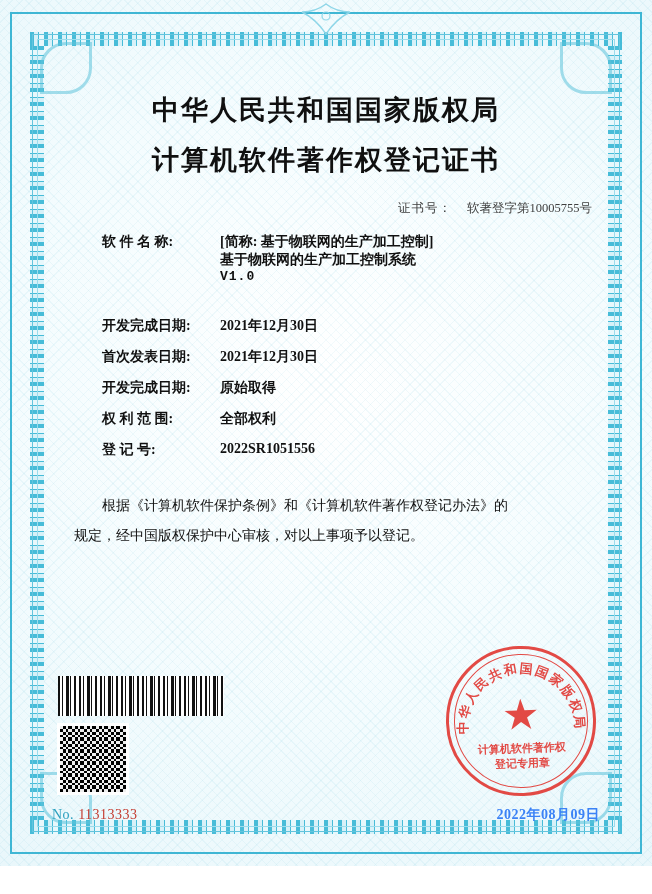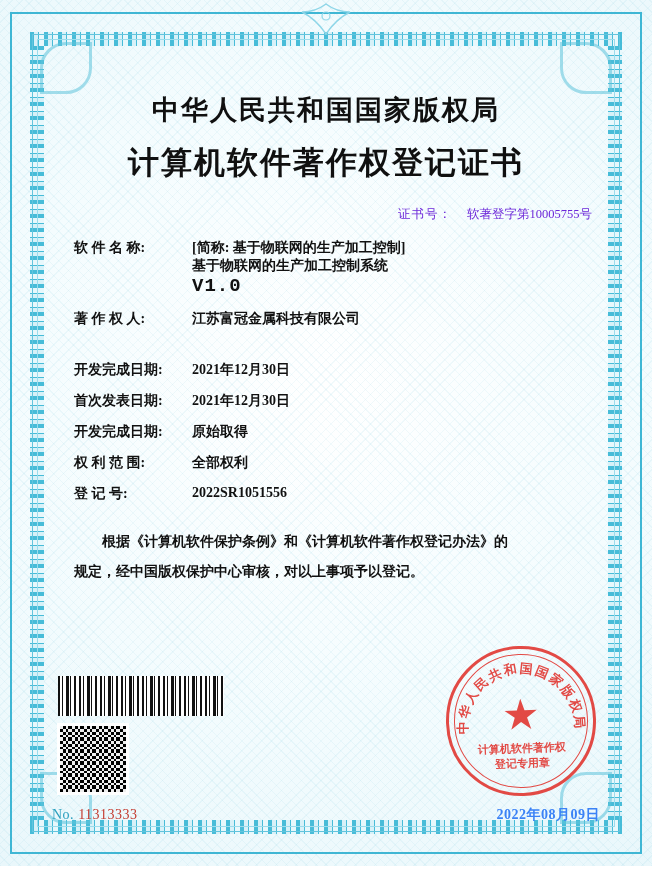"计算机软件著作权登记证书" .title-sub { font-size: 31px -> 27px }
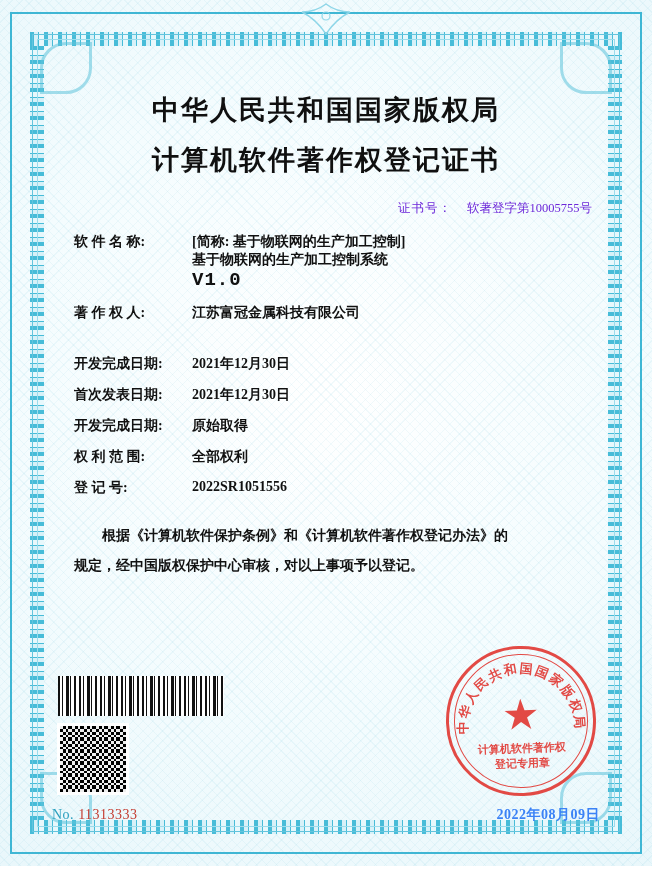"证书号： 软著登字第10005755号" .certno-row { color: #6d28d9 -> #404040 }
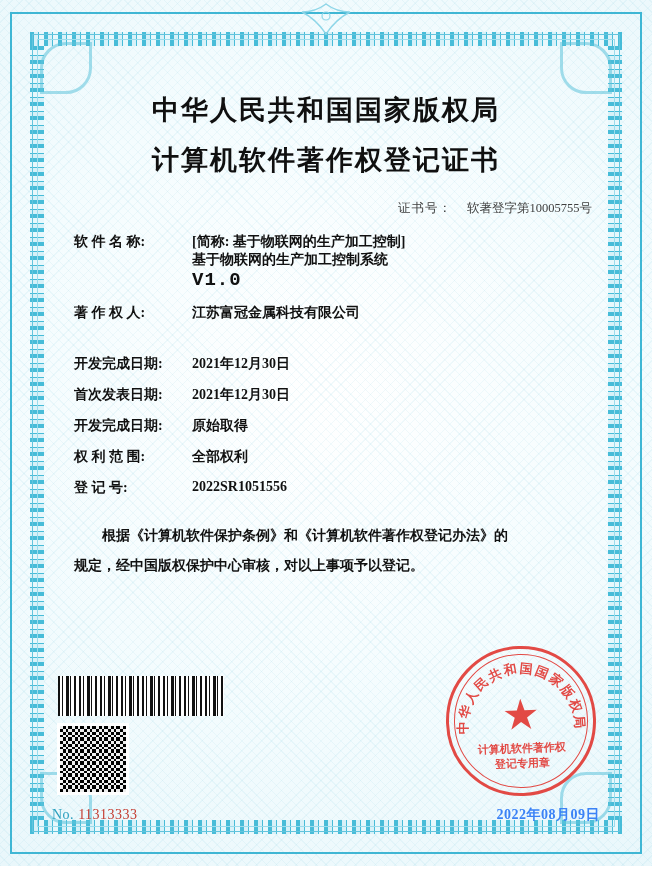"软 件 名 称:" .field-row { margin-left: none -> 28px }
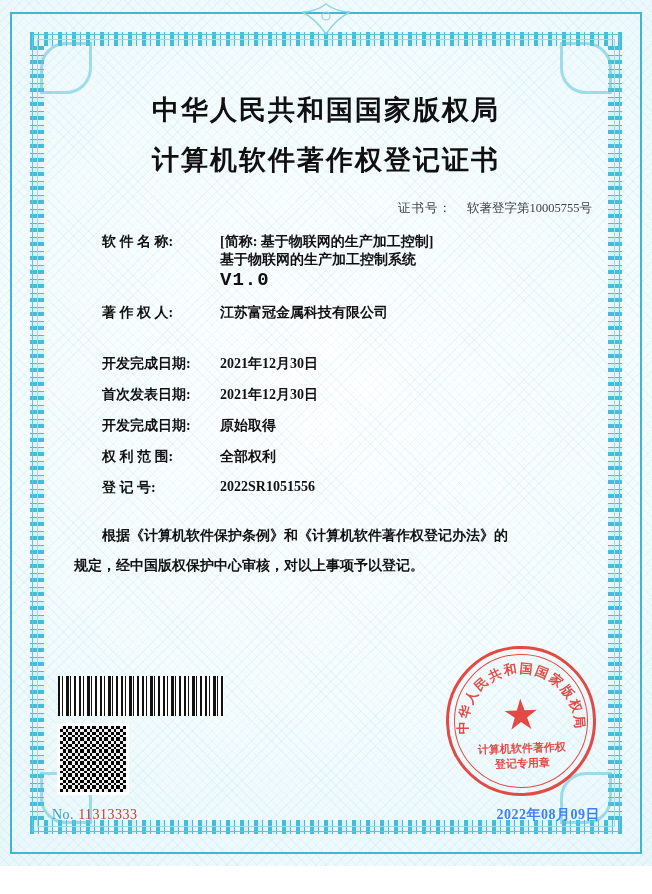"V1.0" .field-value .line.mono { font-size: 19px -> 13px }
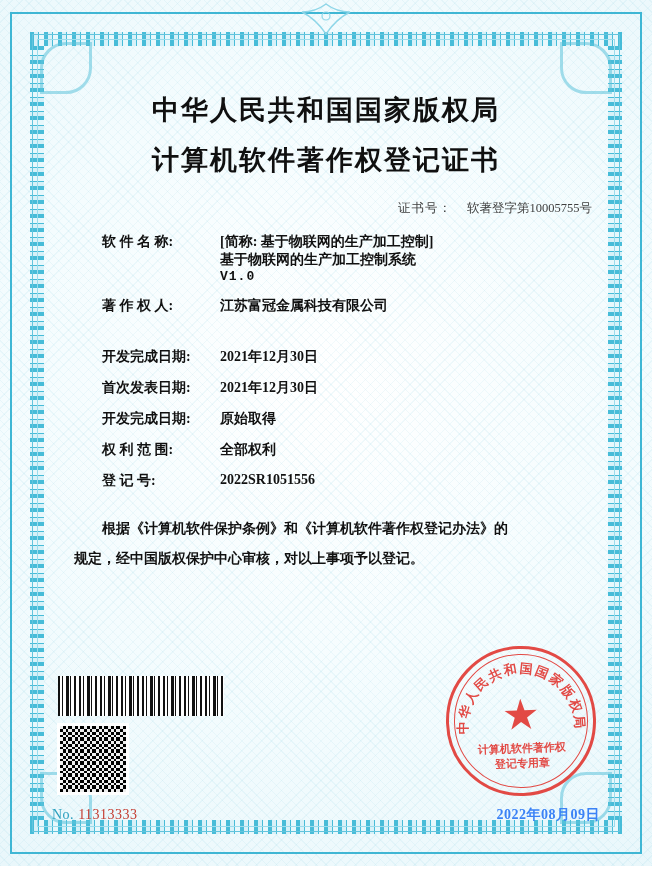"著 作 权 人:" div.field-row { html: <div> <div>著 作 权 人:</div> <div>江苏富冠金属科技有限公司</div> </div> -> none }
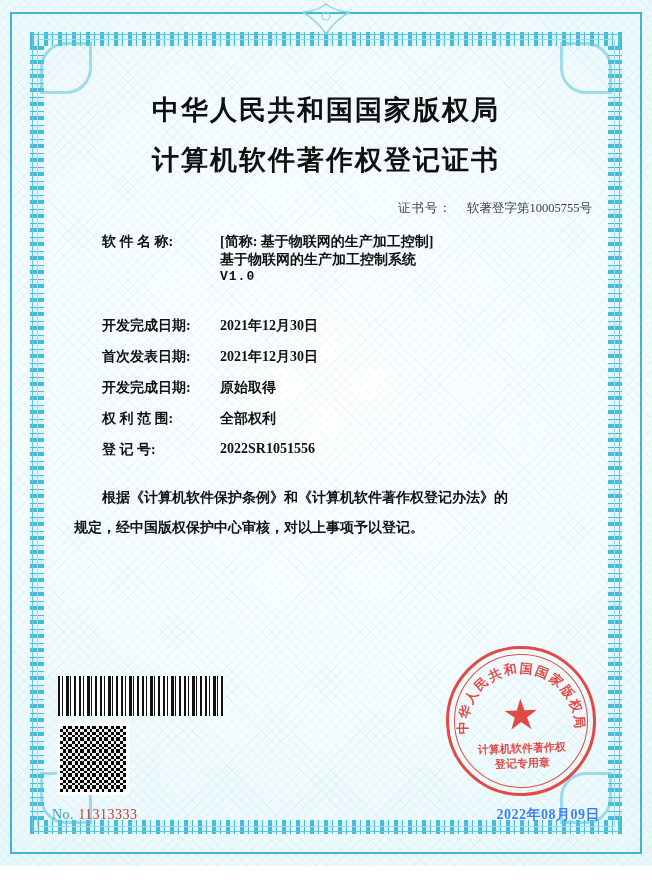"根据《计算机软件保护条例》和《计算机软件著作权登记办法》的" .paragraph { font-weight: bold -> none; margin-top: 24px -> 32px }
